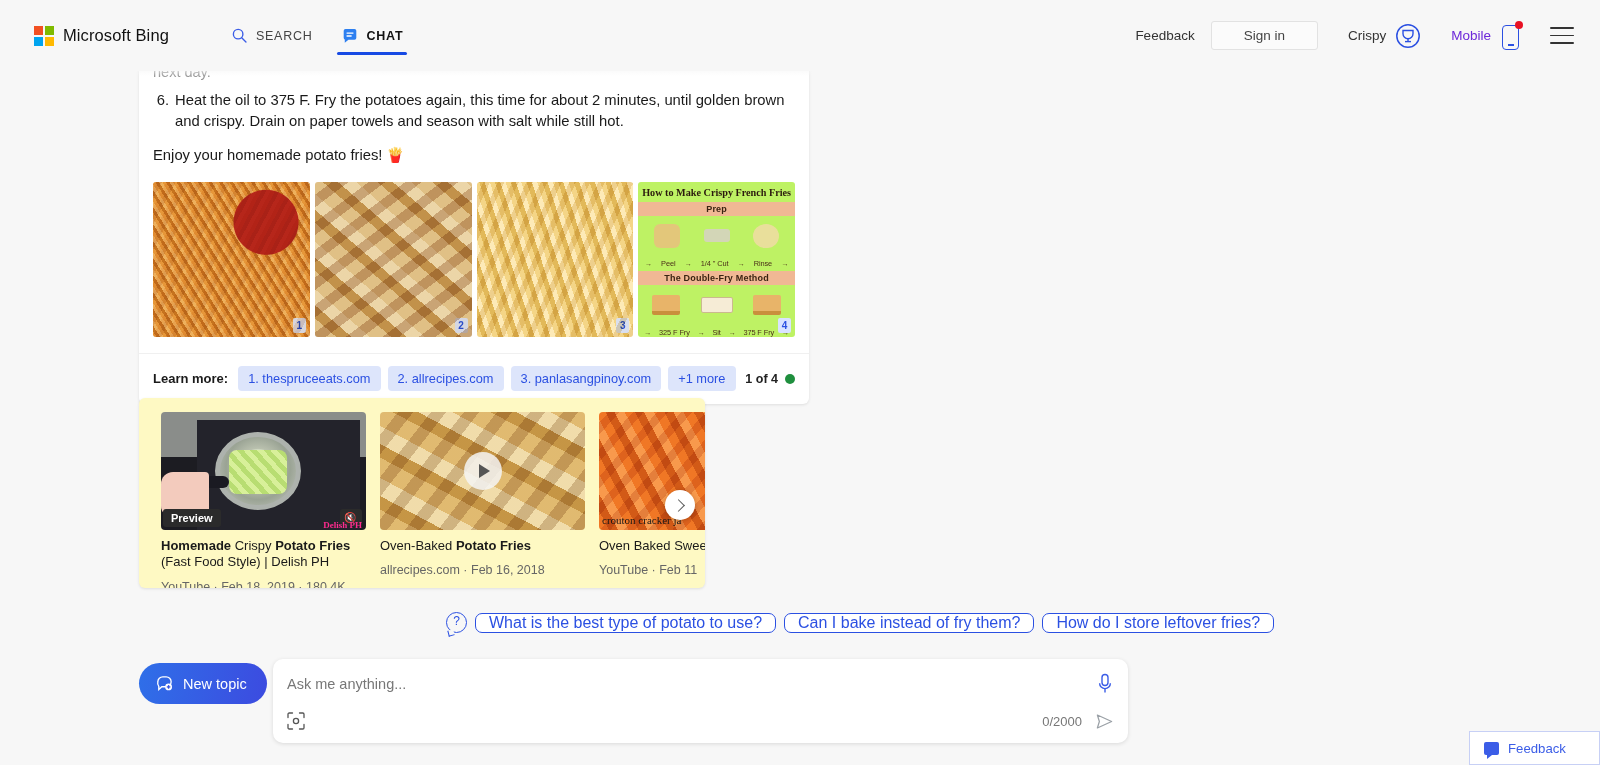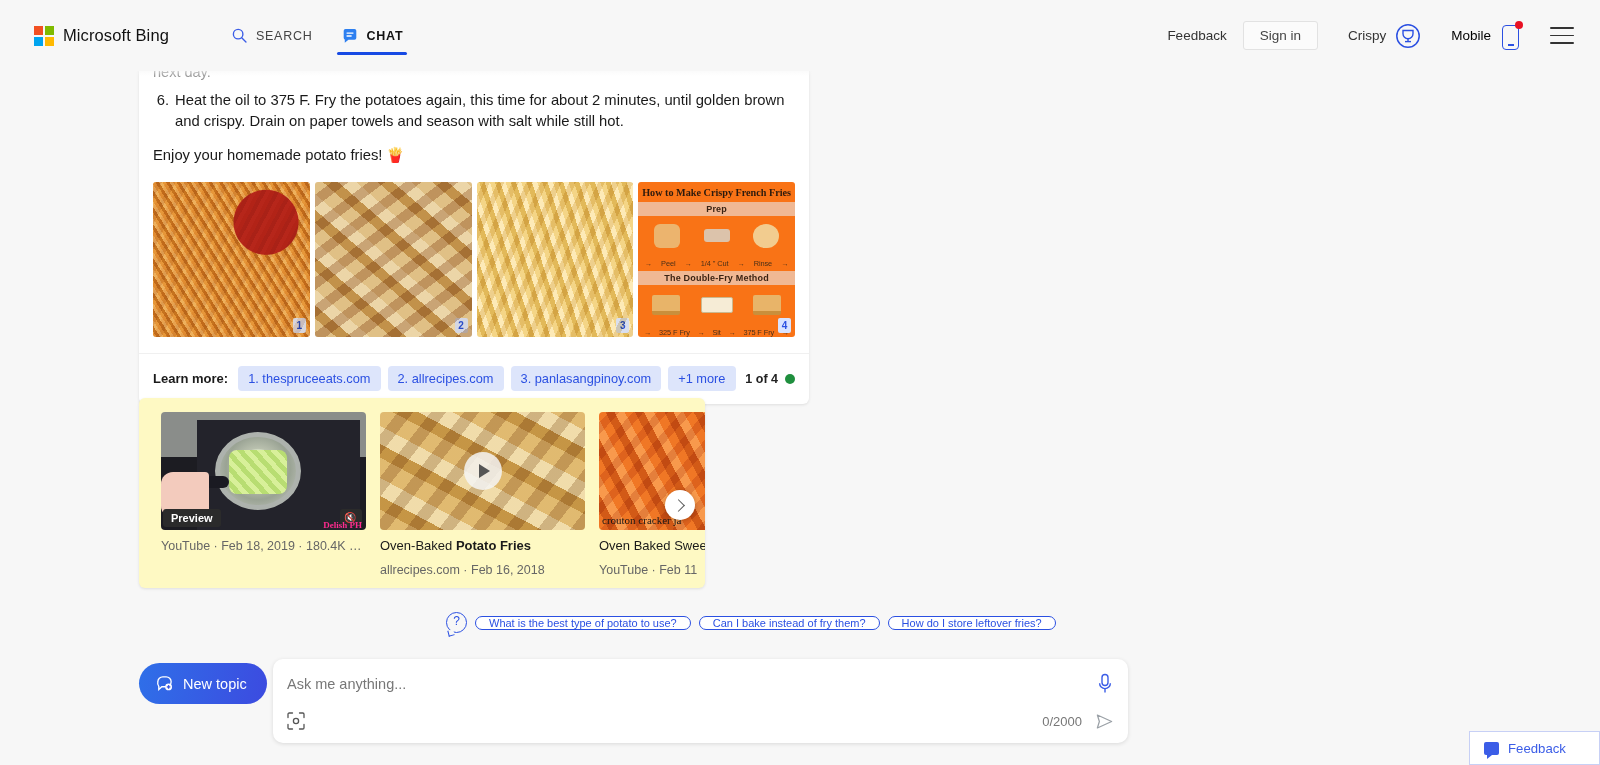"Sign in" .signin-btn { padding: 6px 16px -> 6px 32px }
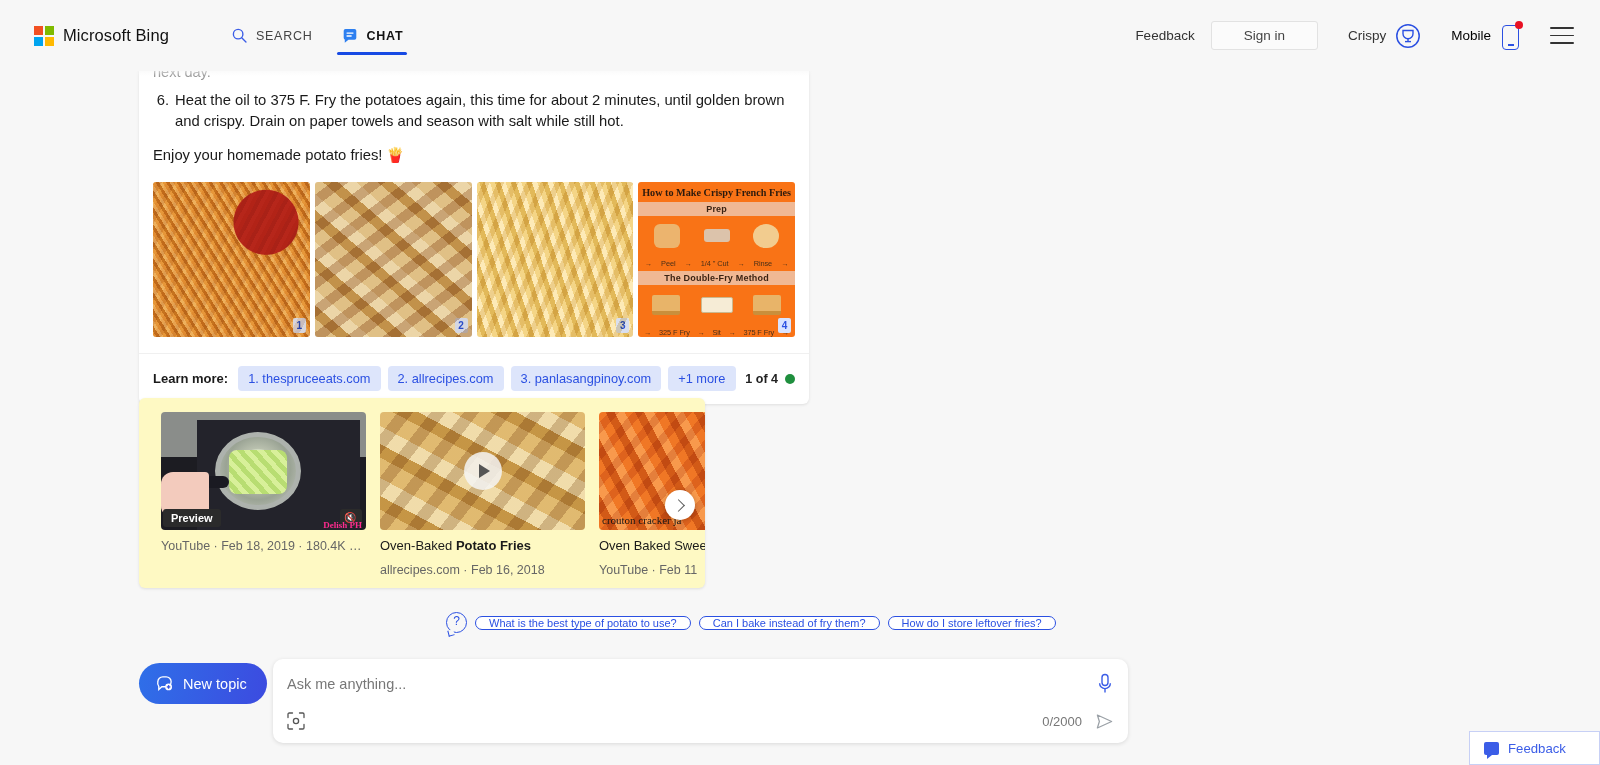"Mobile" .hdr-mobile { color: #000000 -> #6d28d9 }
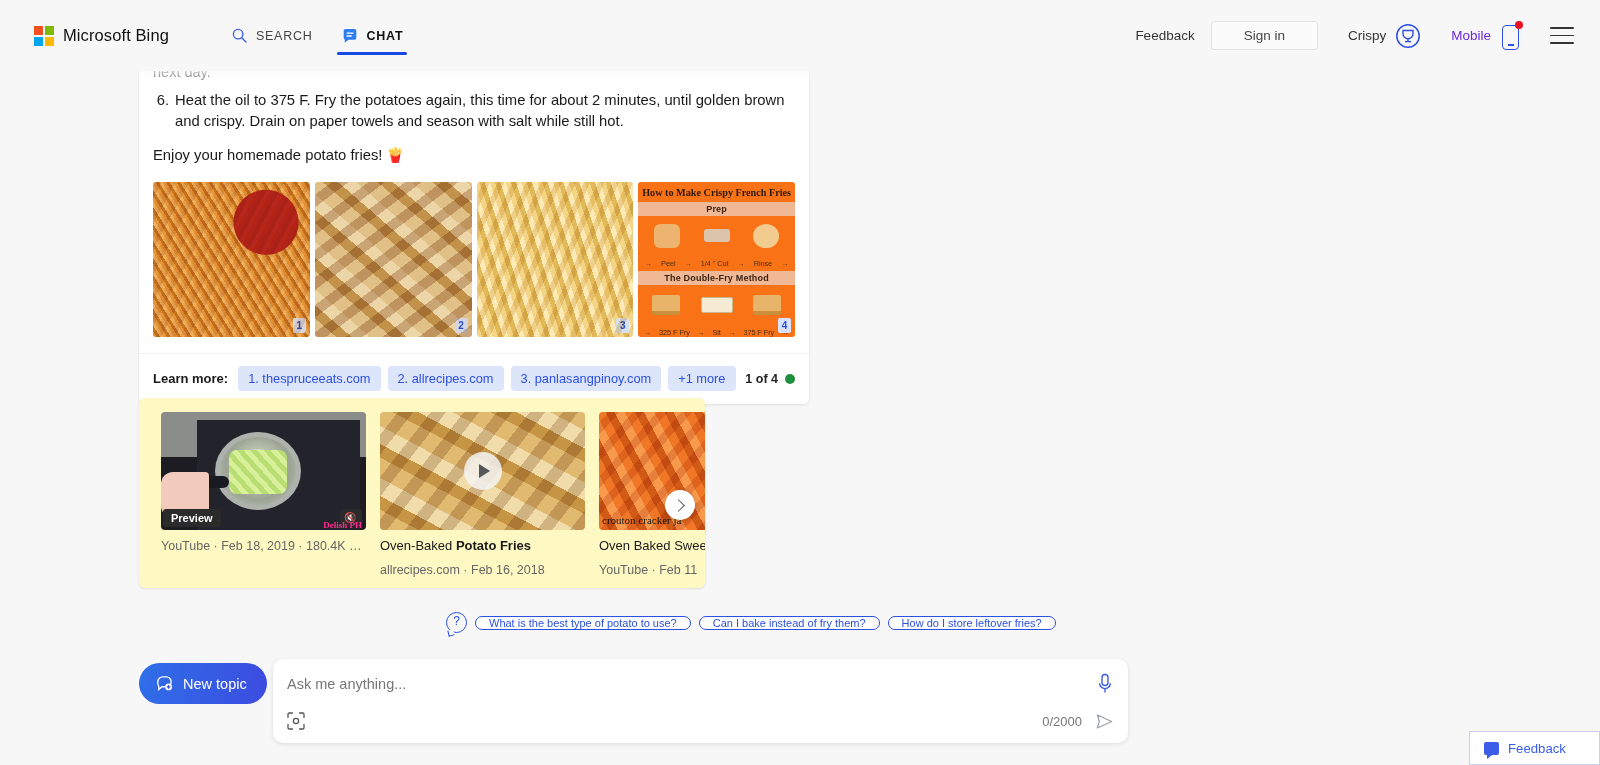"How to Make Crispy French" .infographic { background: #f97316 -> #bef264 }
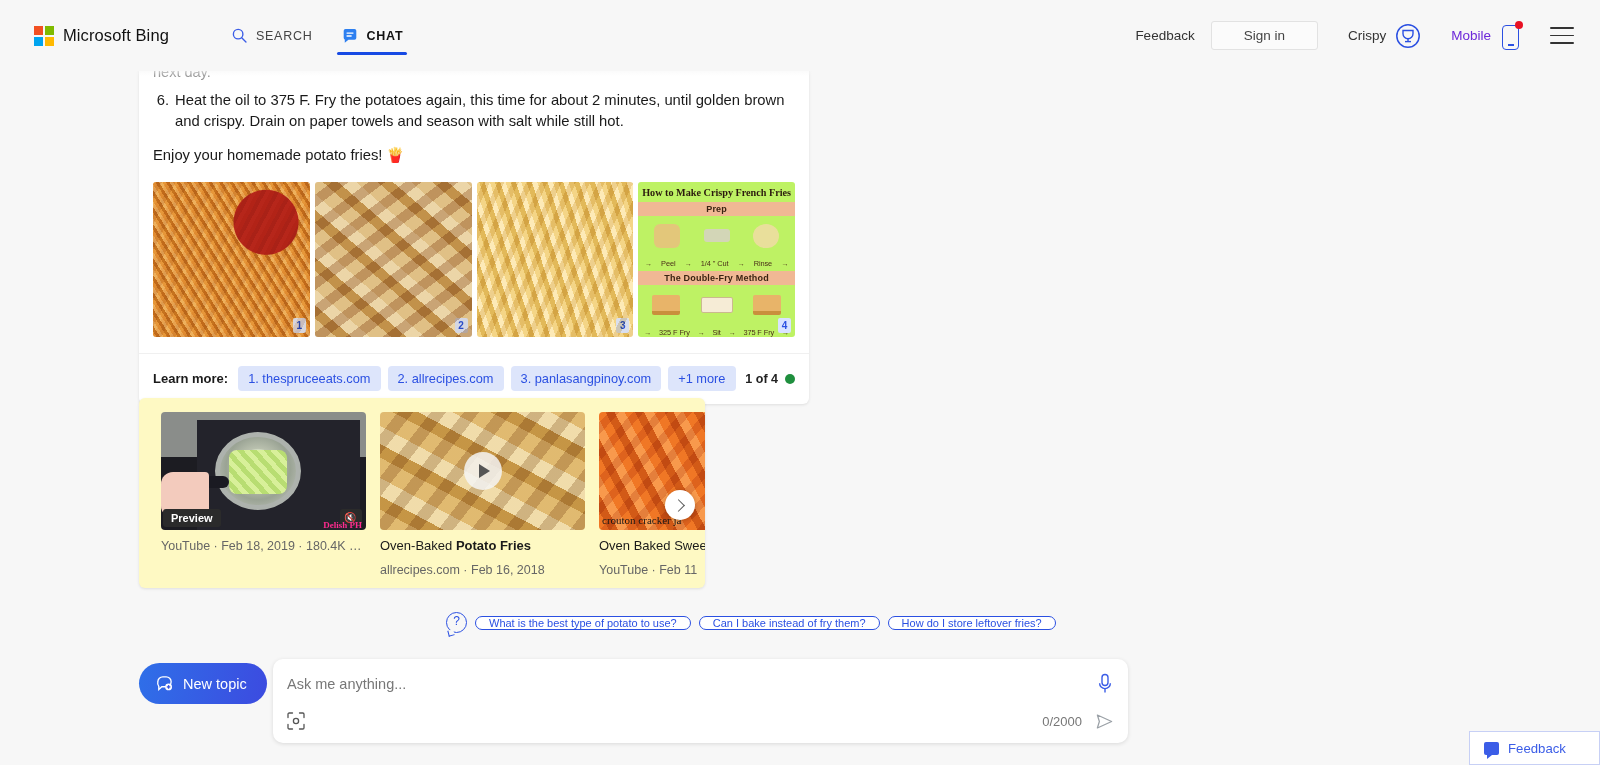"Homemade Crispy Potato Fries (Fast" div.video-title { html: none -> <div><b>Homemade</b> Crispy <b>Potato Fries</b> (Fast Food Style) | Delish PH</div> }
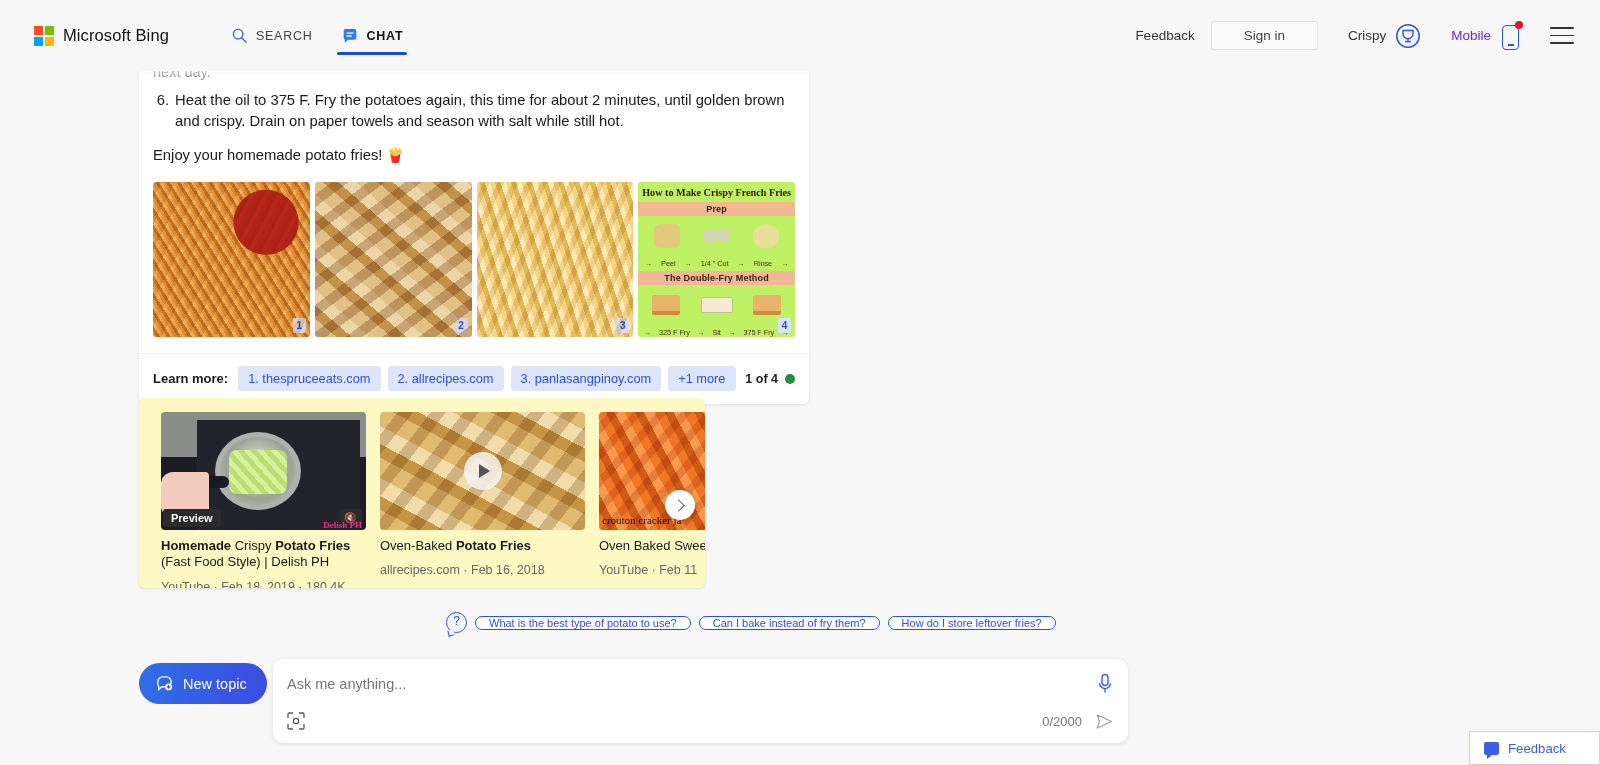"What is the best type" .sugg-chip { font-size: 11px -> 16px }
